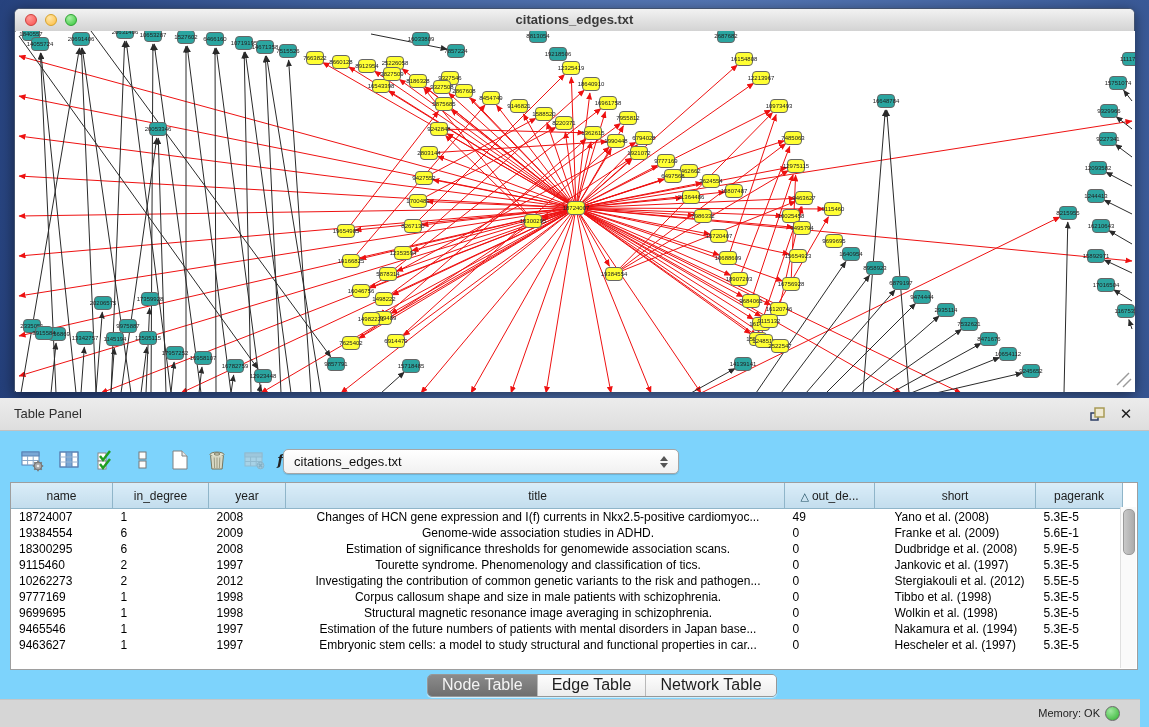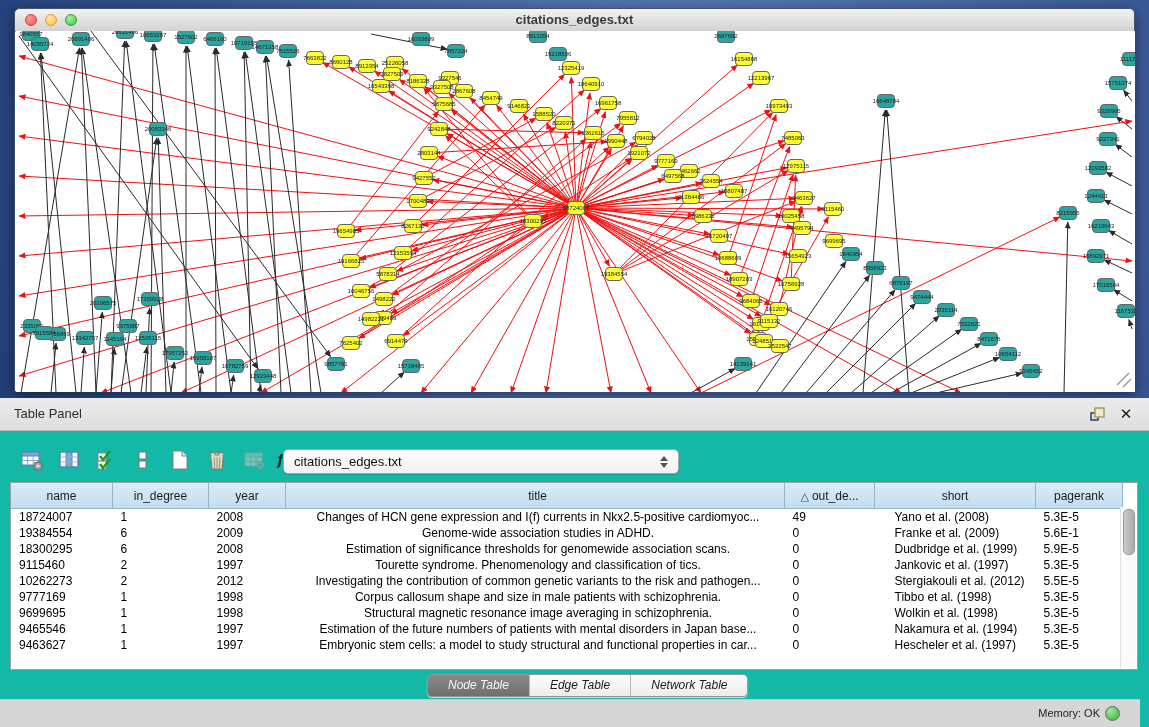"Table Panel" #table-panel { background: #14b8a6 -> #7dd3fc }
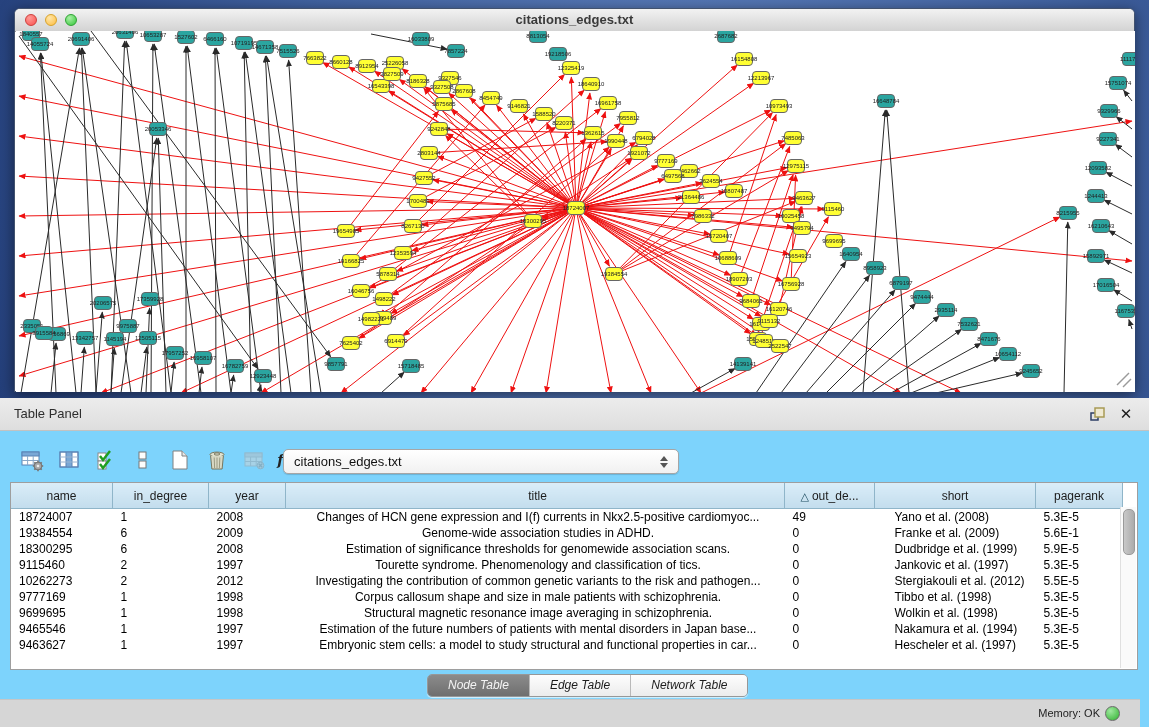"Dudbridge et al. (1999)" td.c5 { text: 1999 -> 2008 }
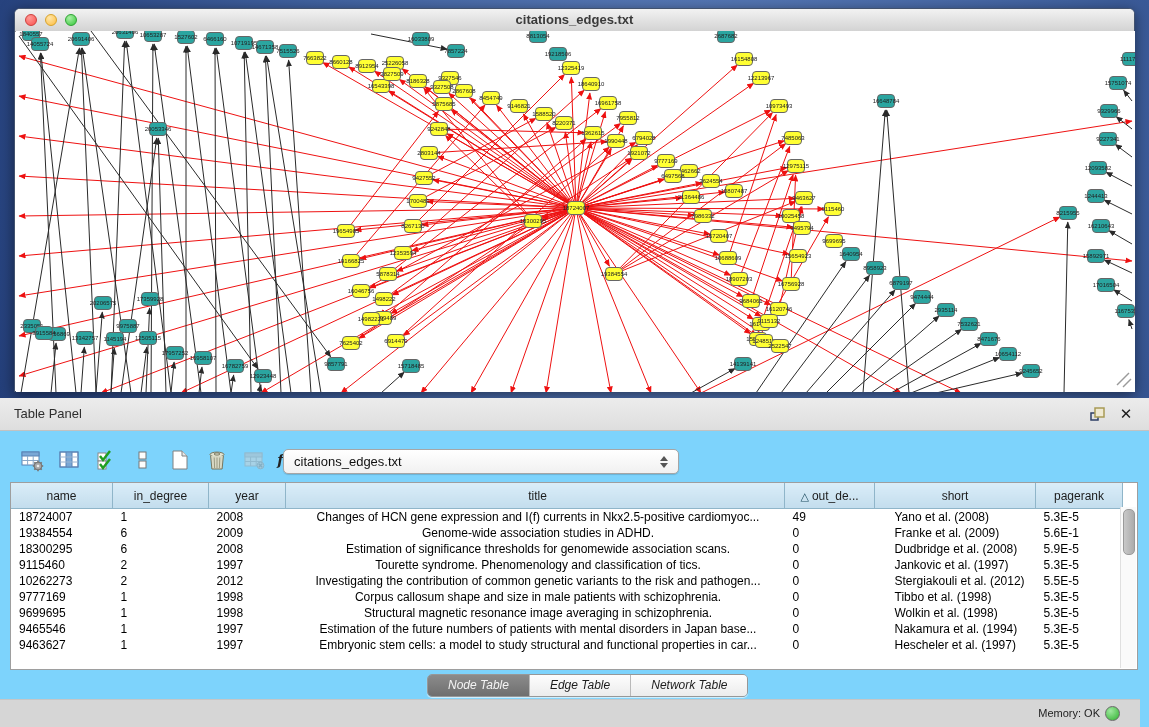"Node Table" .seg-btn { font-size: 12px -> 16px; font-style: italic -> none; padding: 0 20px -> 0 14px }
